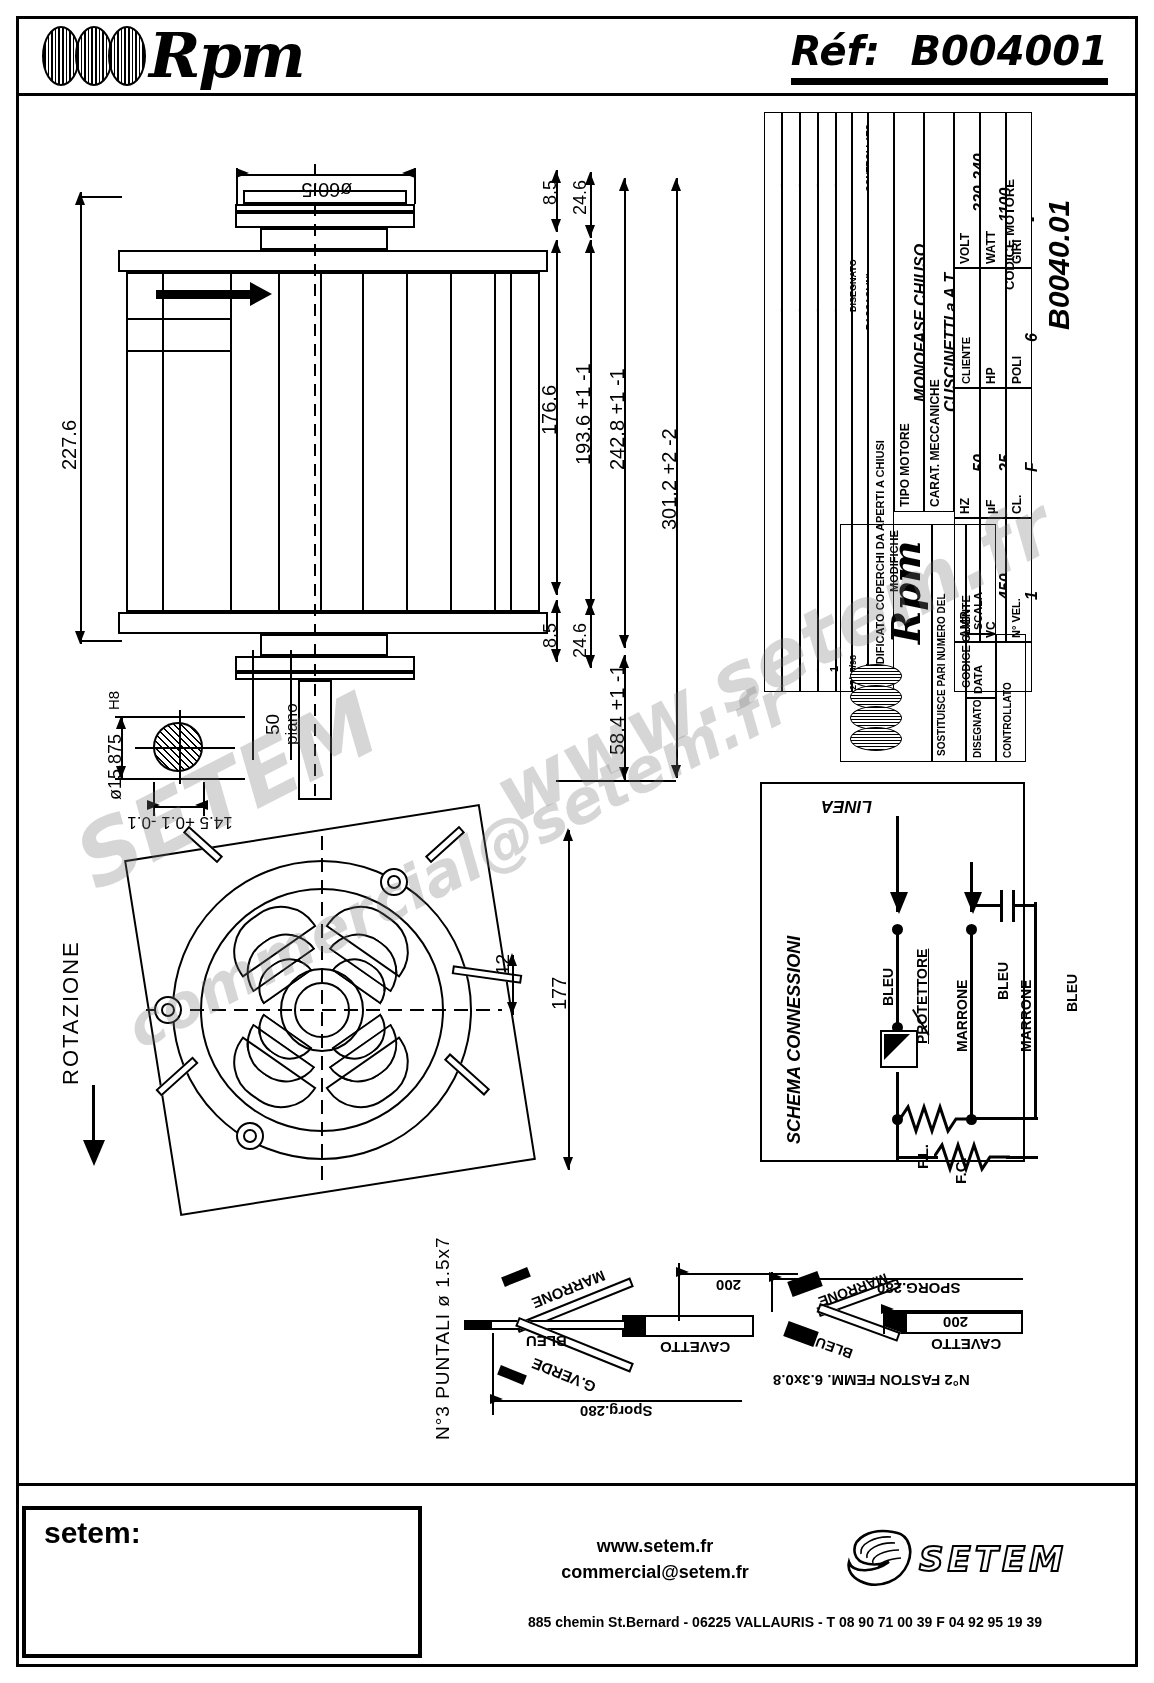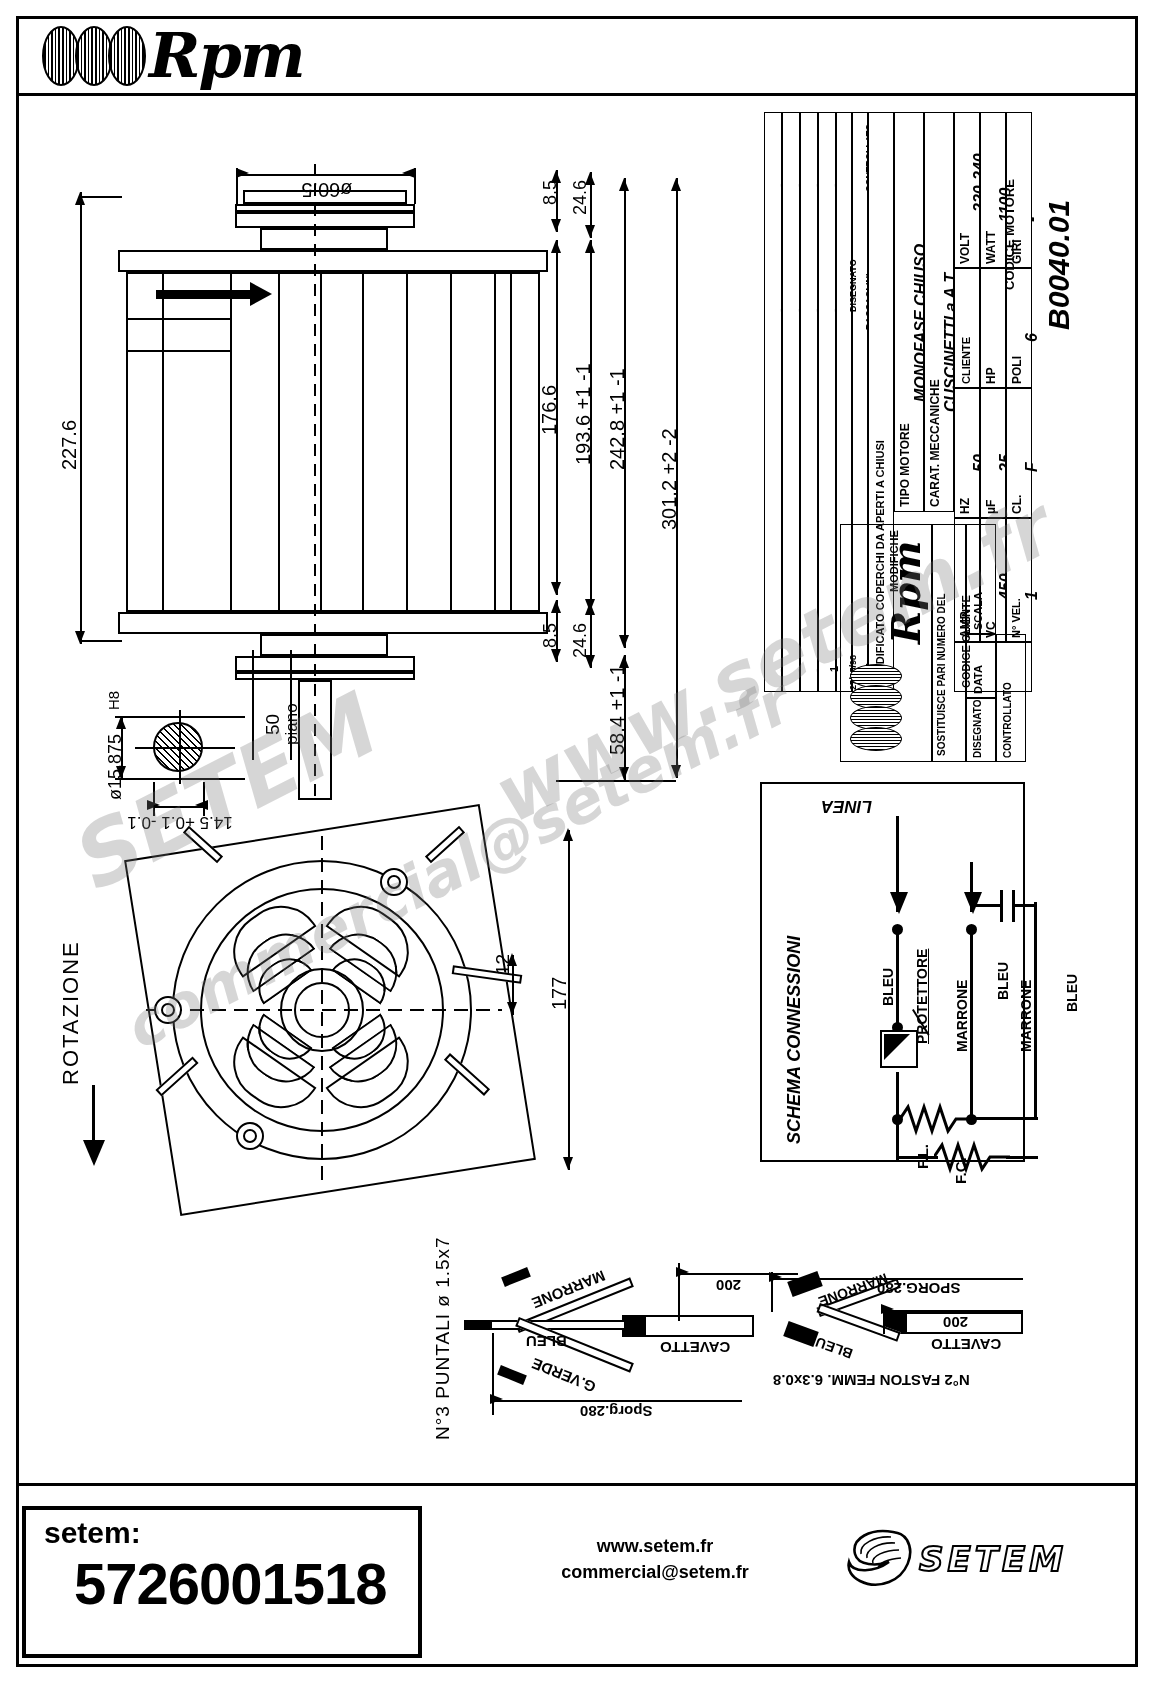"Réf: B004001" div { html: none -> <div> <span>Réf:</span> <span>B004001</span> </div> }
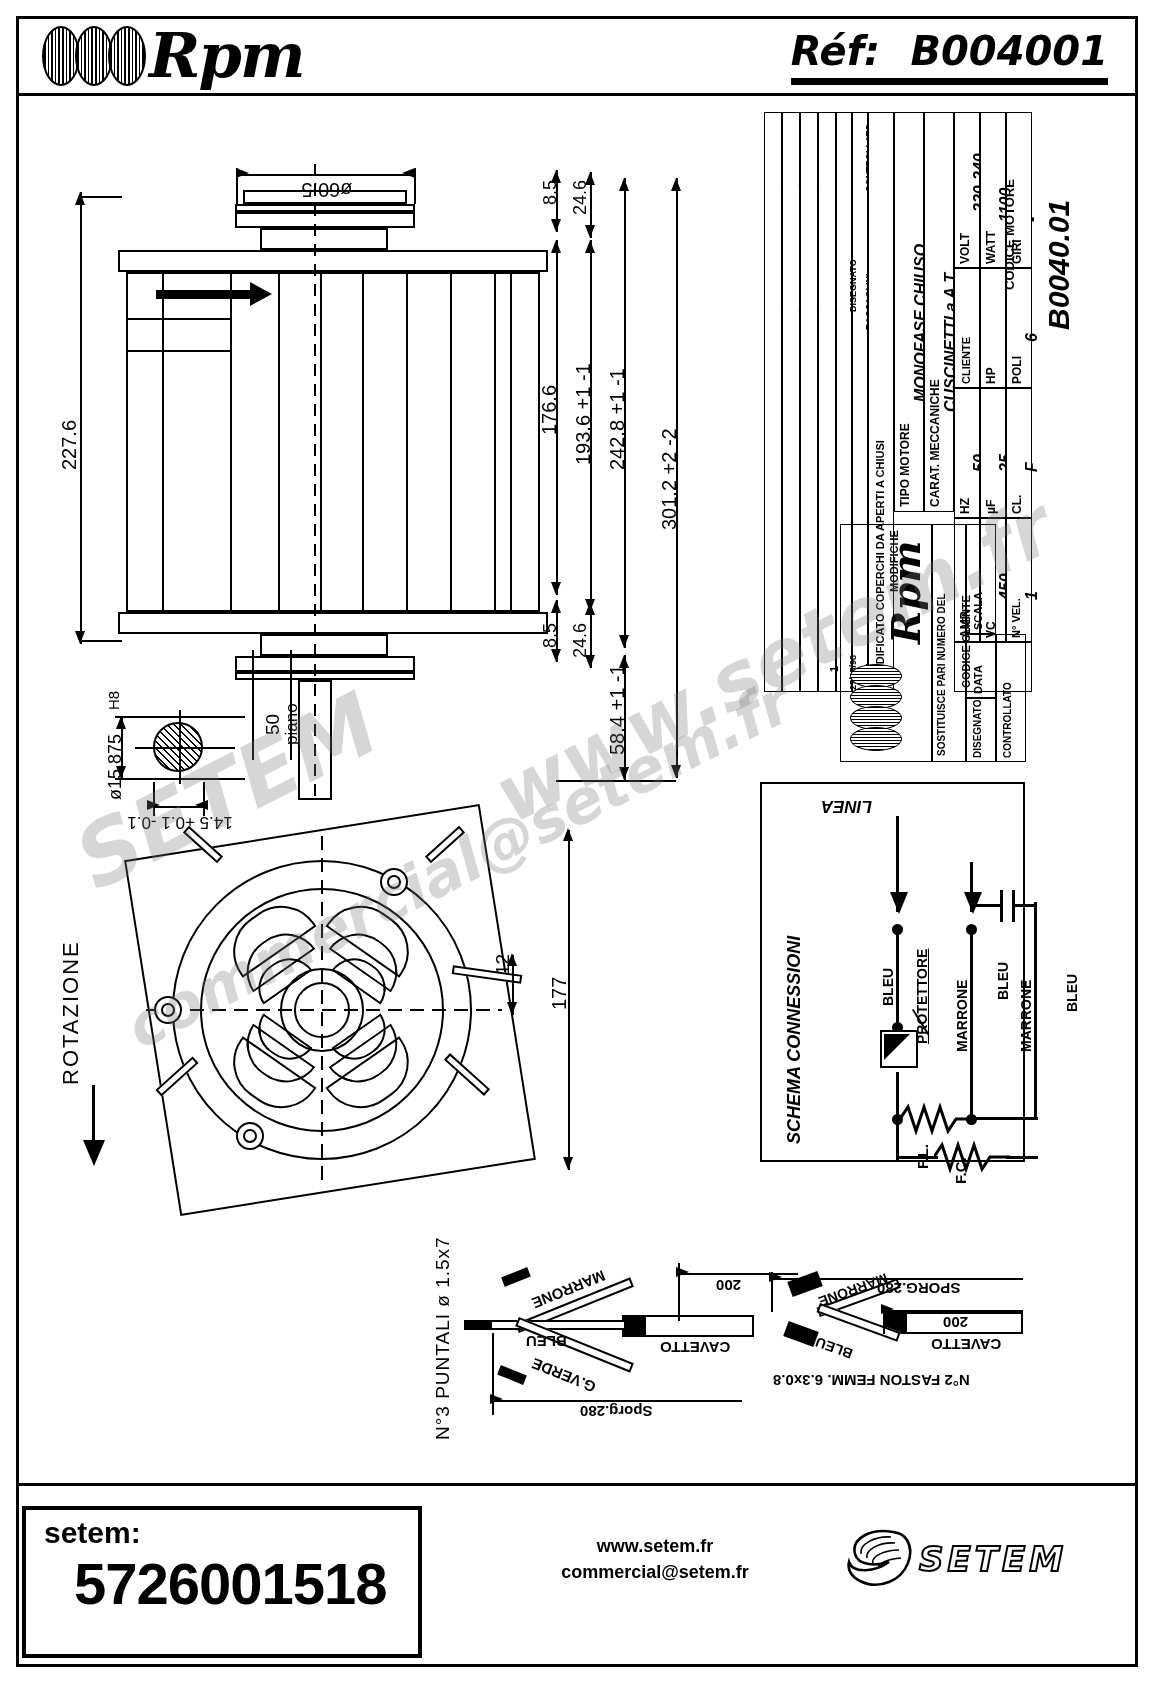"5726001518" div { html: <div>5726001518</div> -> none }
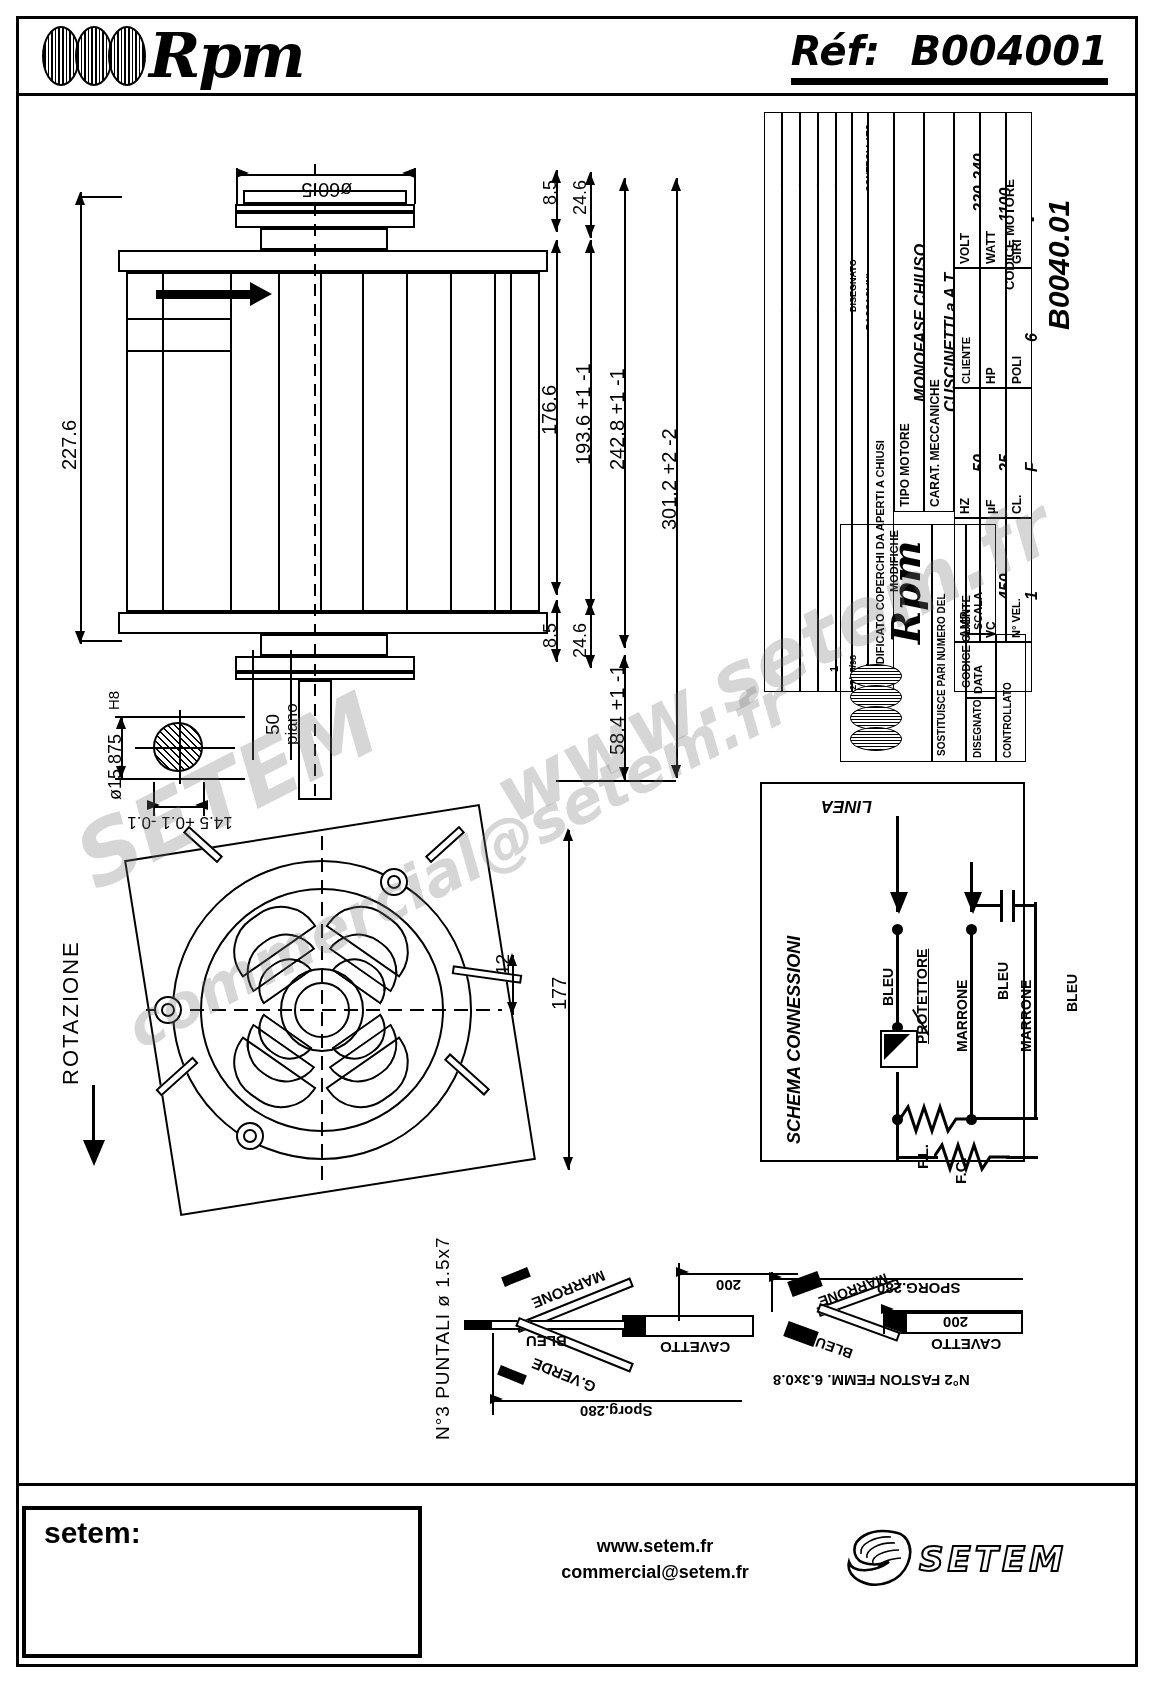"885 chemin St.Bernard - 06225" div { html: none -> <div>885 chemin St.Bernard - 06225 VALLAURIS - T 08 90 71 00 39 F 04 92 95 19 39</div> }
